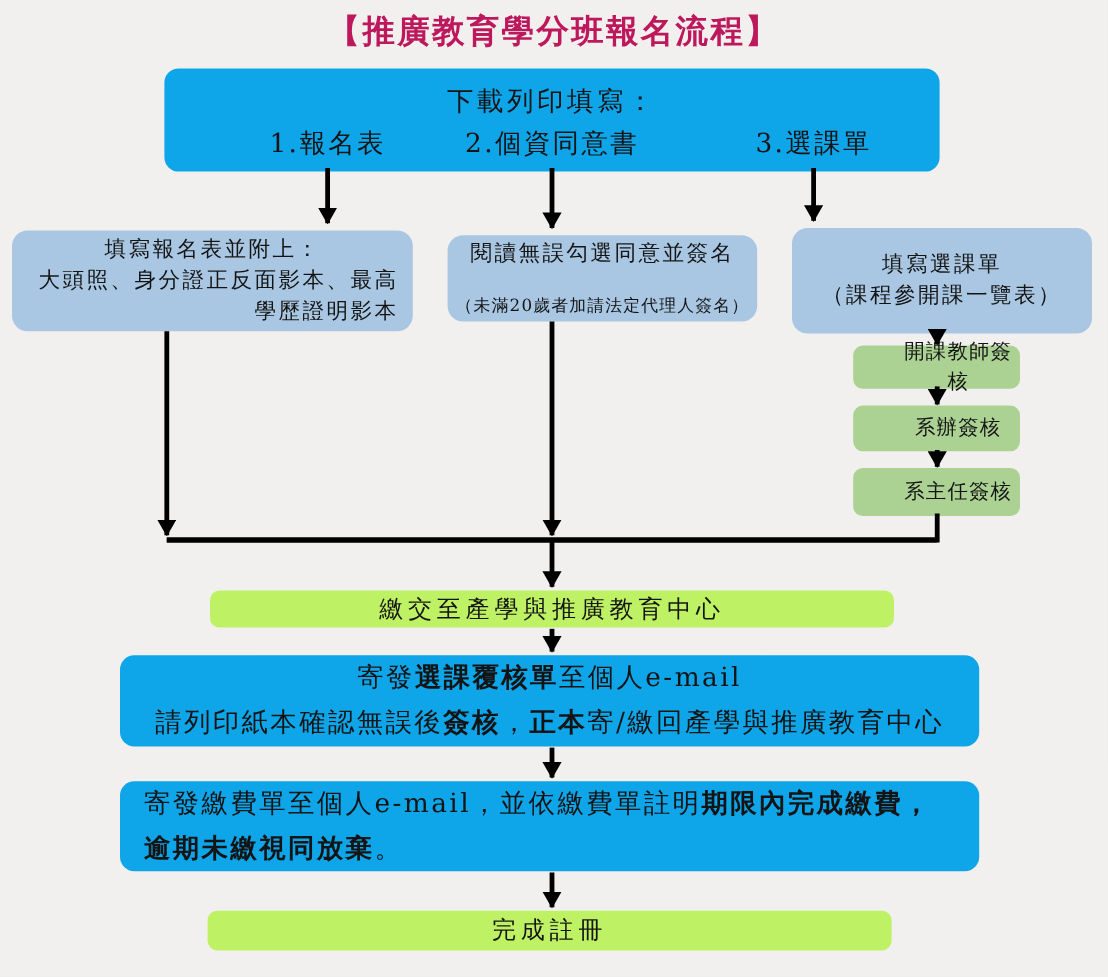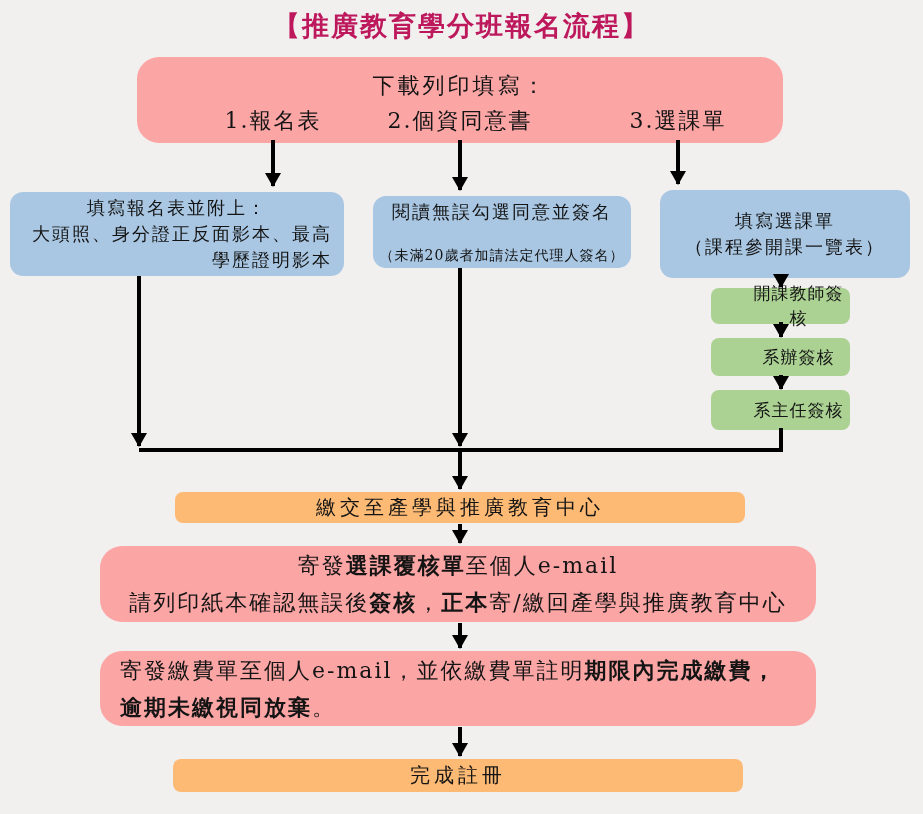"下載列印填寫：" .yellow { background: #fca5a5 -> #0ea5e9; border-radius: 22px -> 12px }
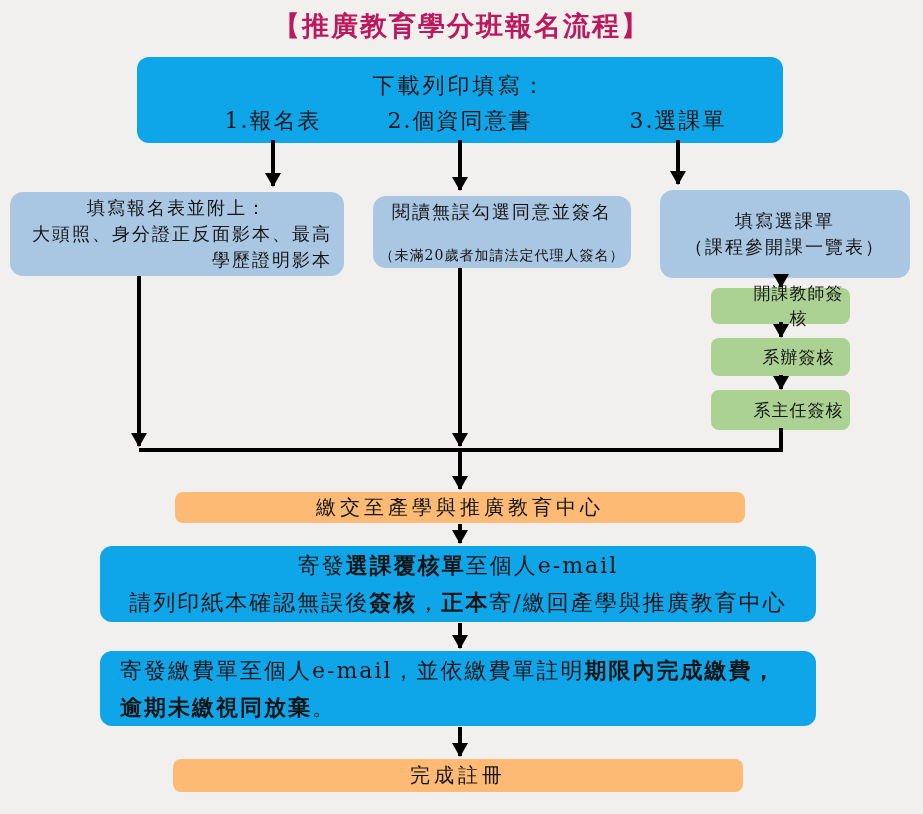"繳交至產學與推廣教育中心" .orange { background: #fdba74 -> #bef264 }
